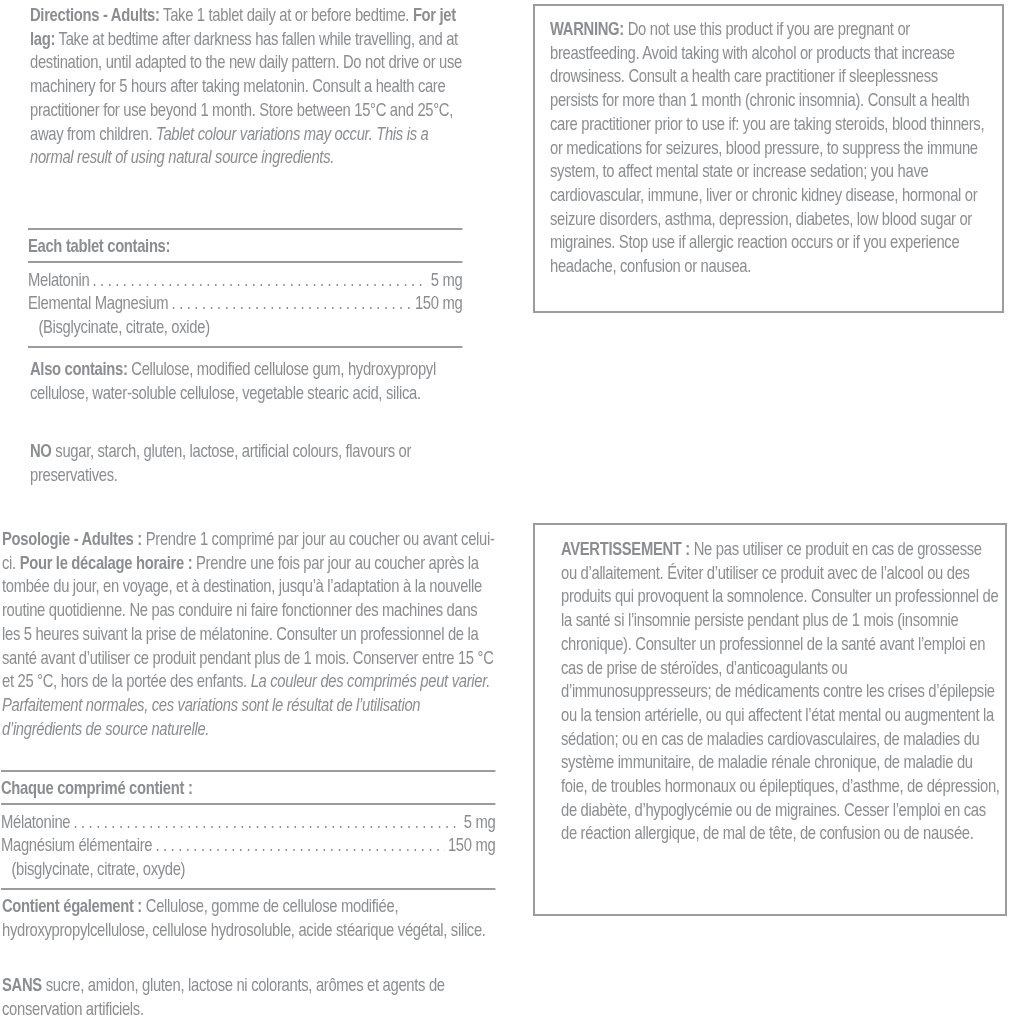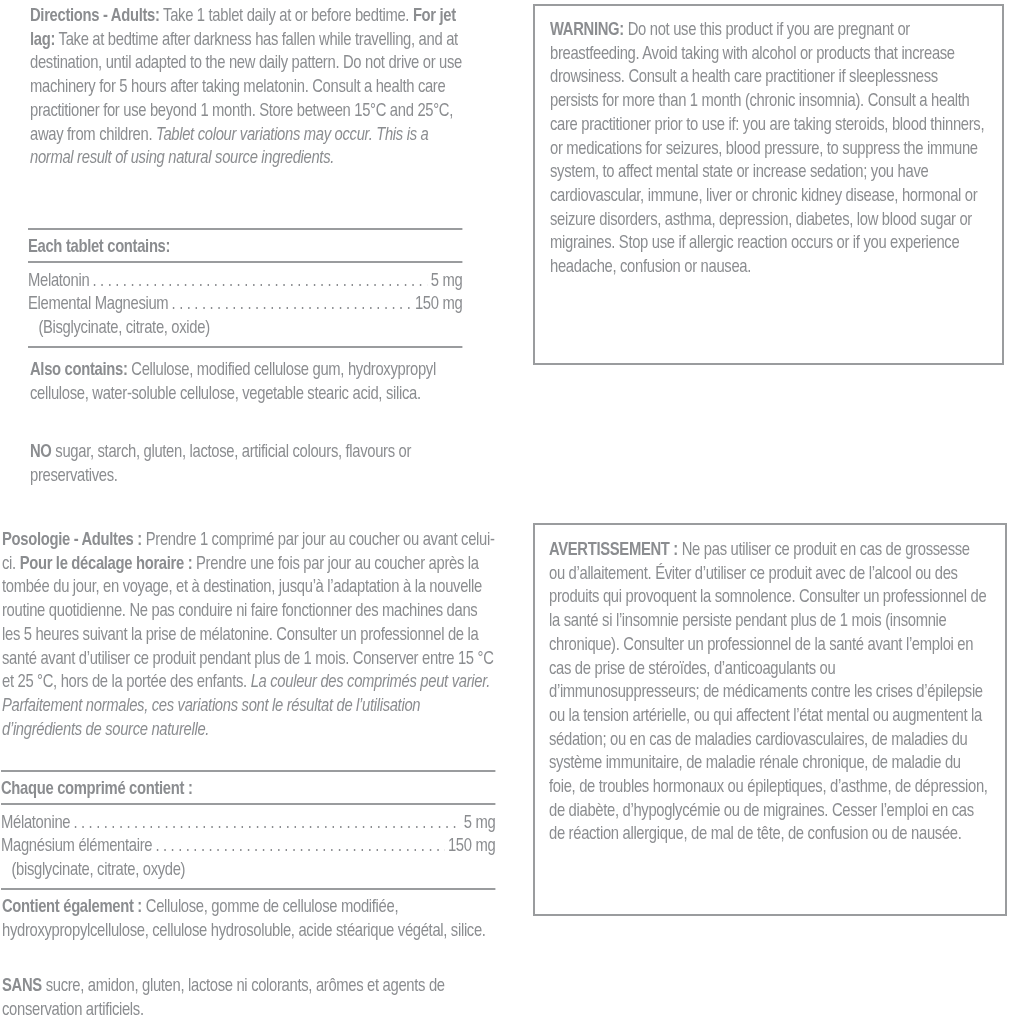"WARNING: Do not use this" section.abs { height: 361px -> 309px }
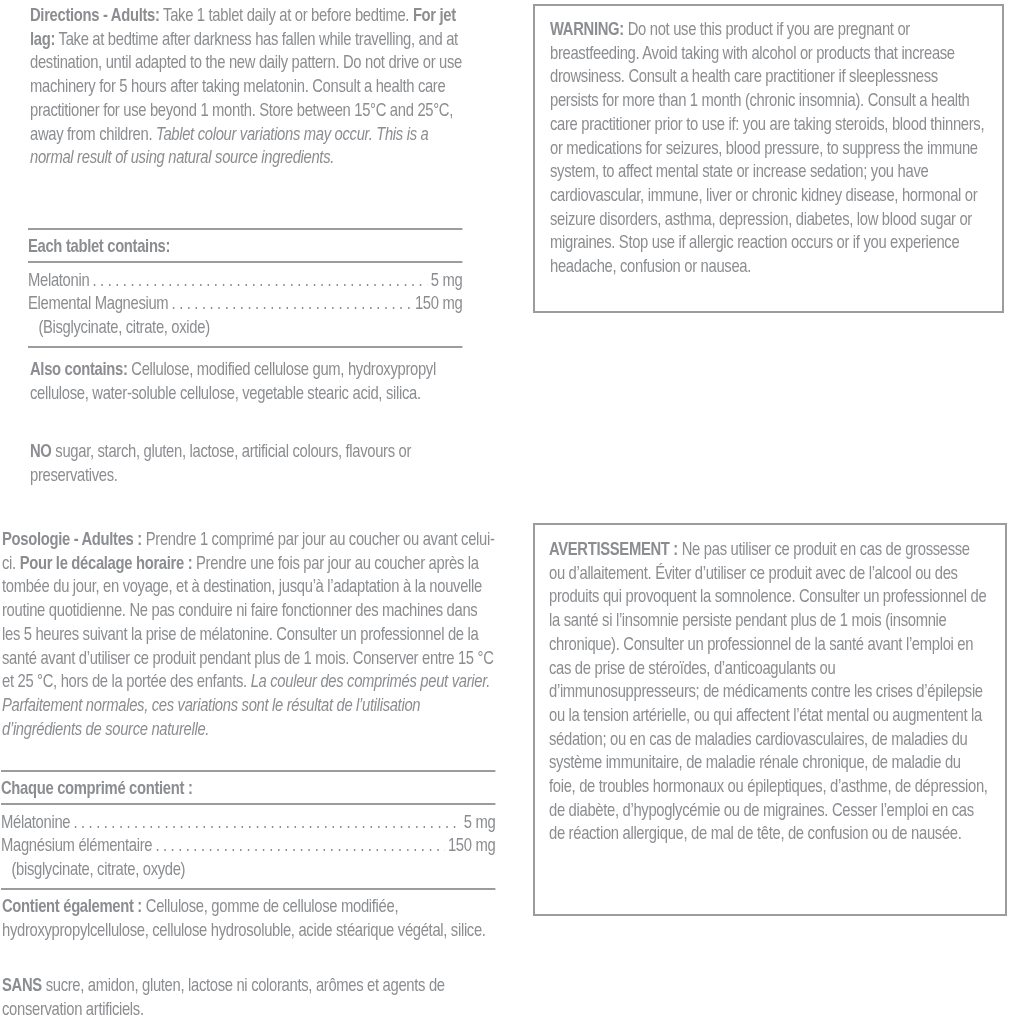"AVERTISSEMENT : Ne pas utiliser" section.abs { padding: 12px 14px -> 12px 26px }
